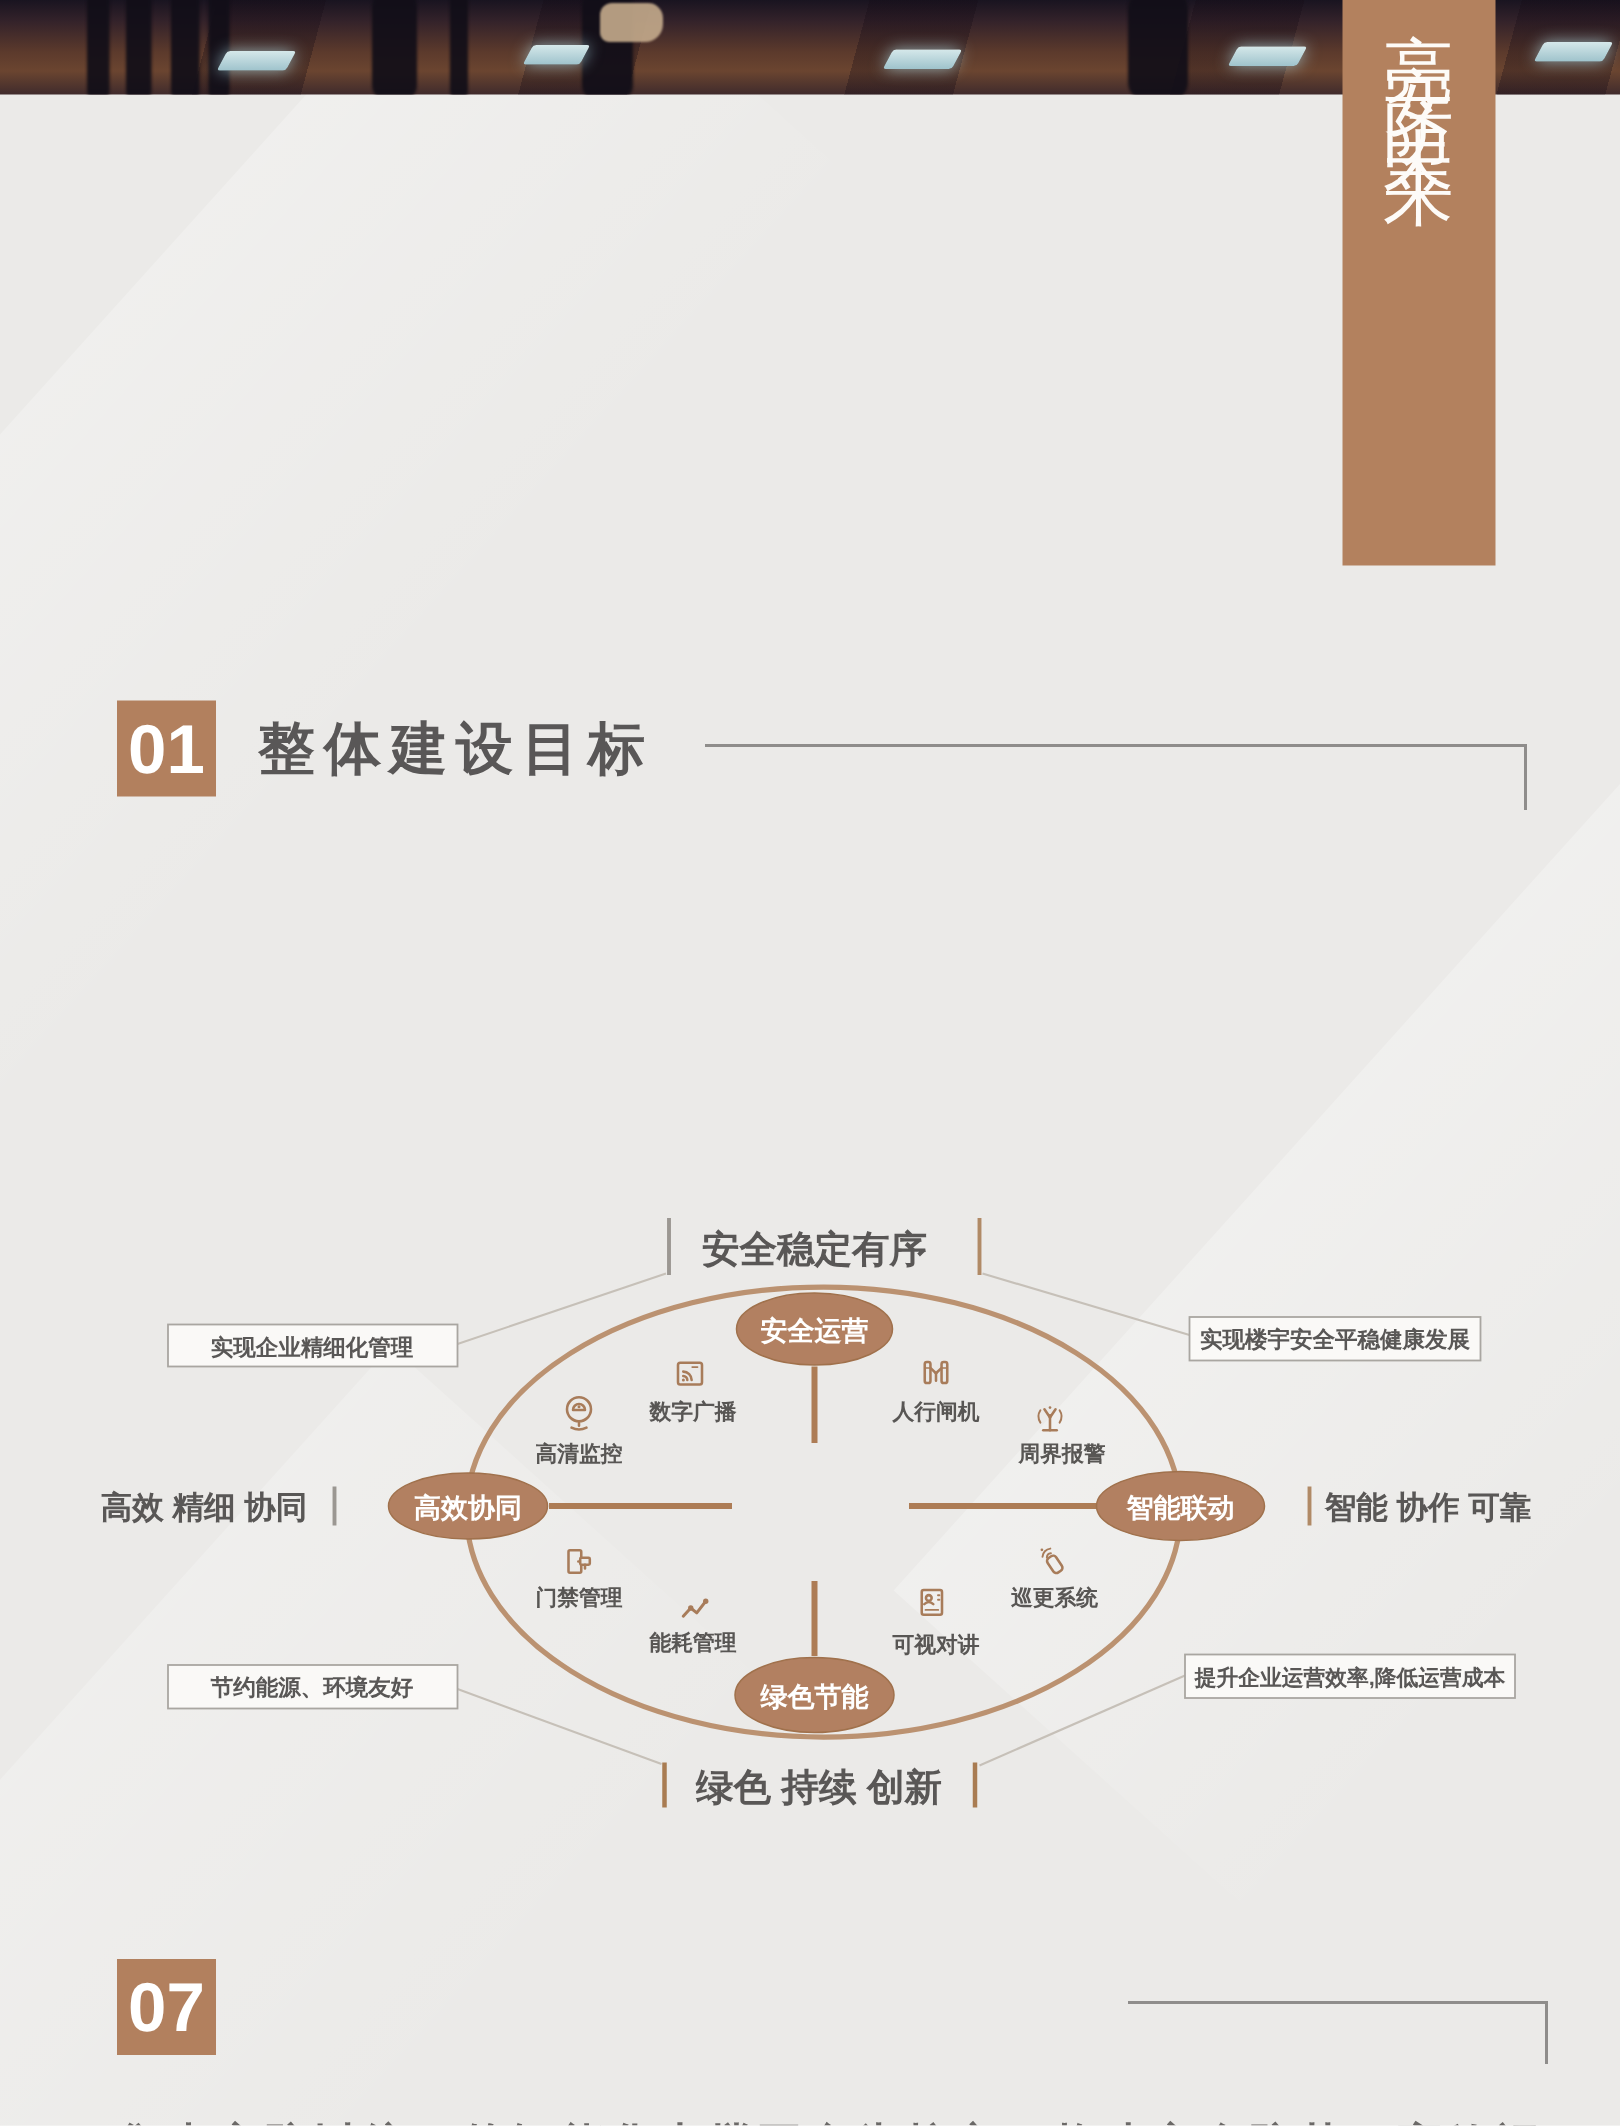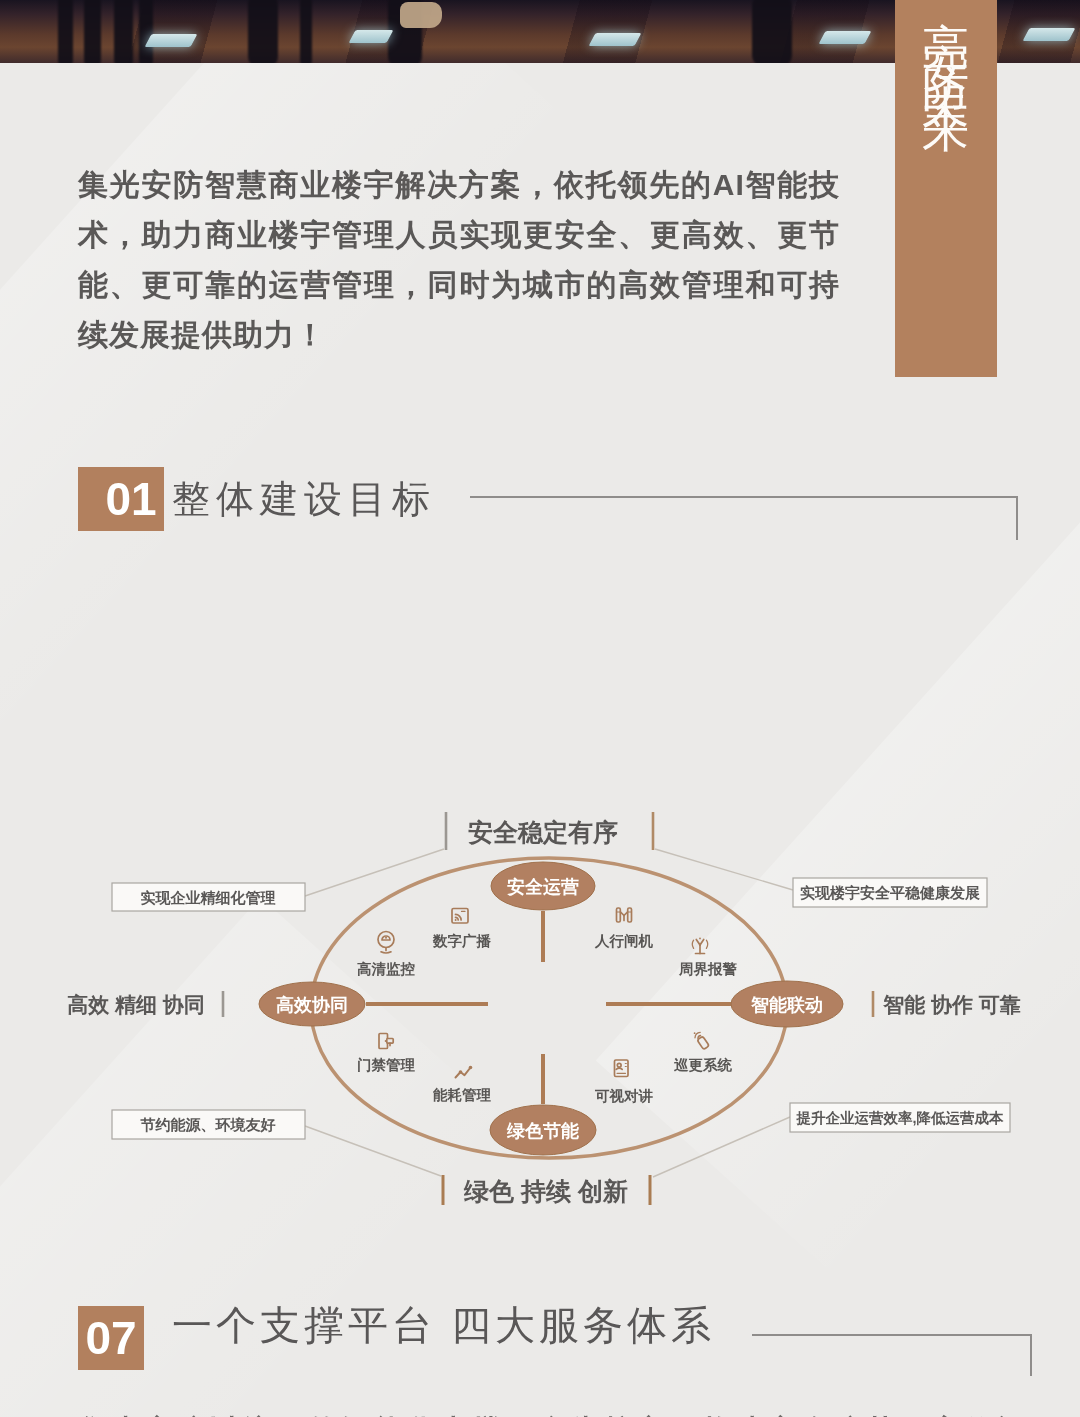"集光安防智慧商业楼宇解决方案，依托领先的AI智能技术，助力商业楼宇管理人员实现更" div.para { html: <div>集光安防智慧商业楼宇解决方案，依托领先的AI智能技术，助力商业楼宇管理人员实现更安全、更高效、更节能、更可靠的运营管理，同时为城市的高效管理和可持续发展提供助力！</div> -> none }
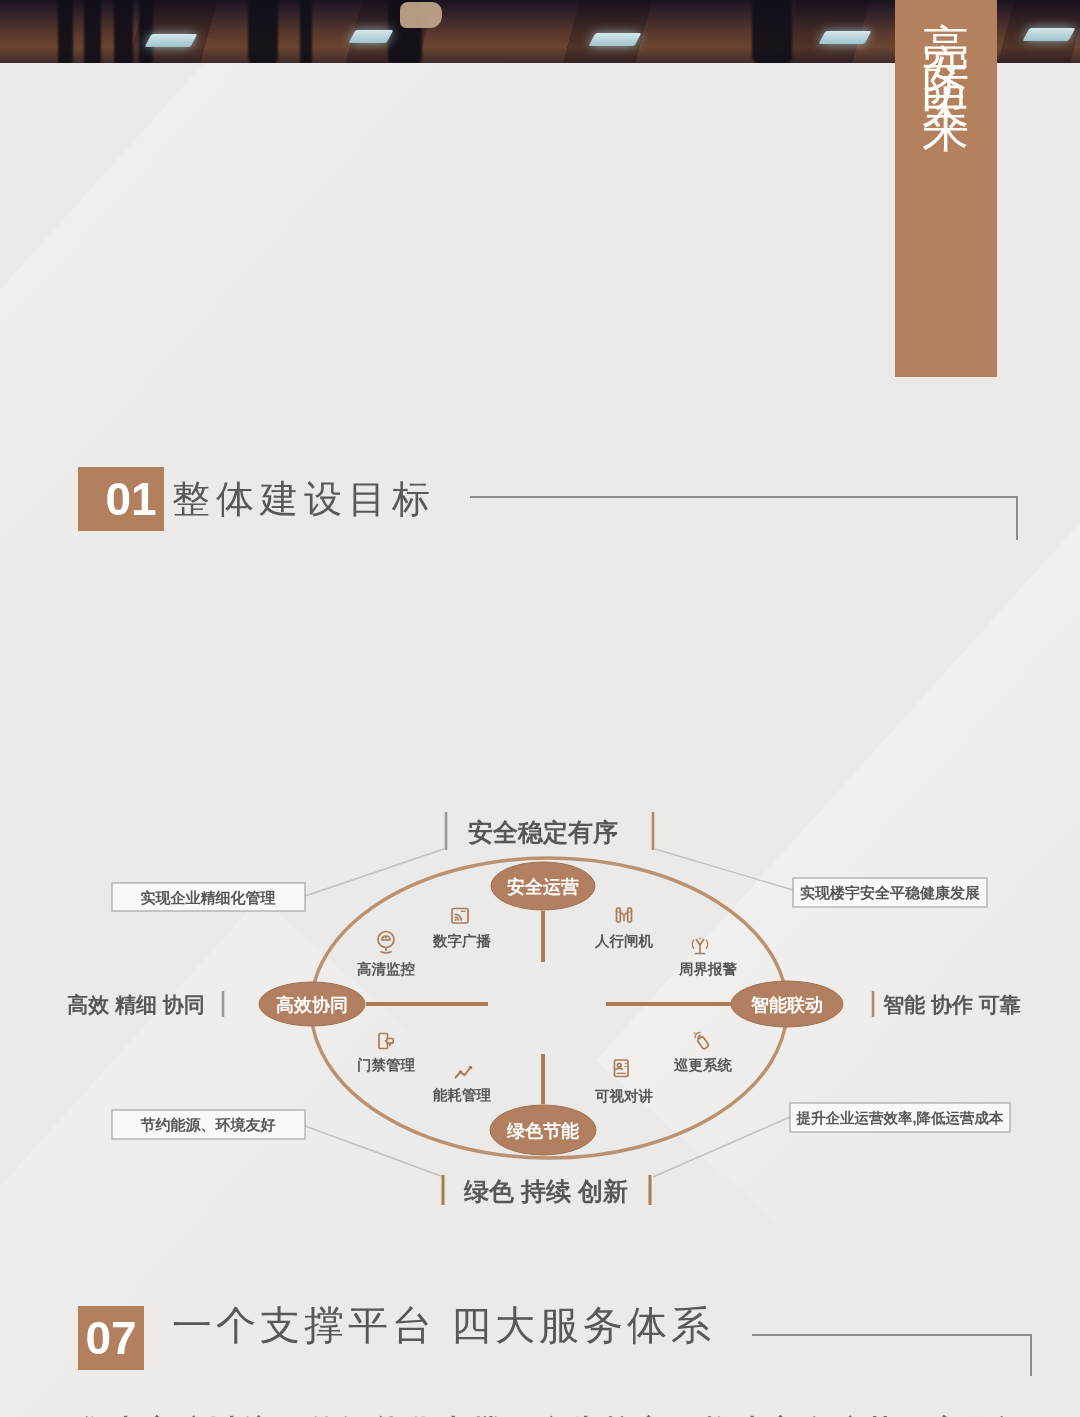"01" .num1 { padding-left: 20px -> none }
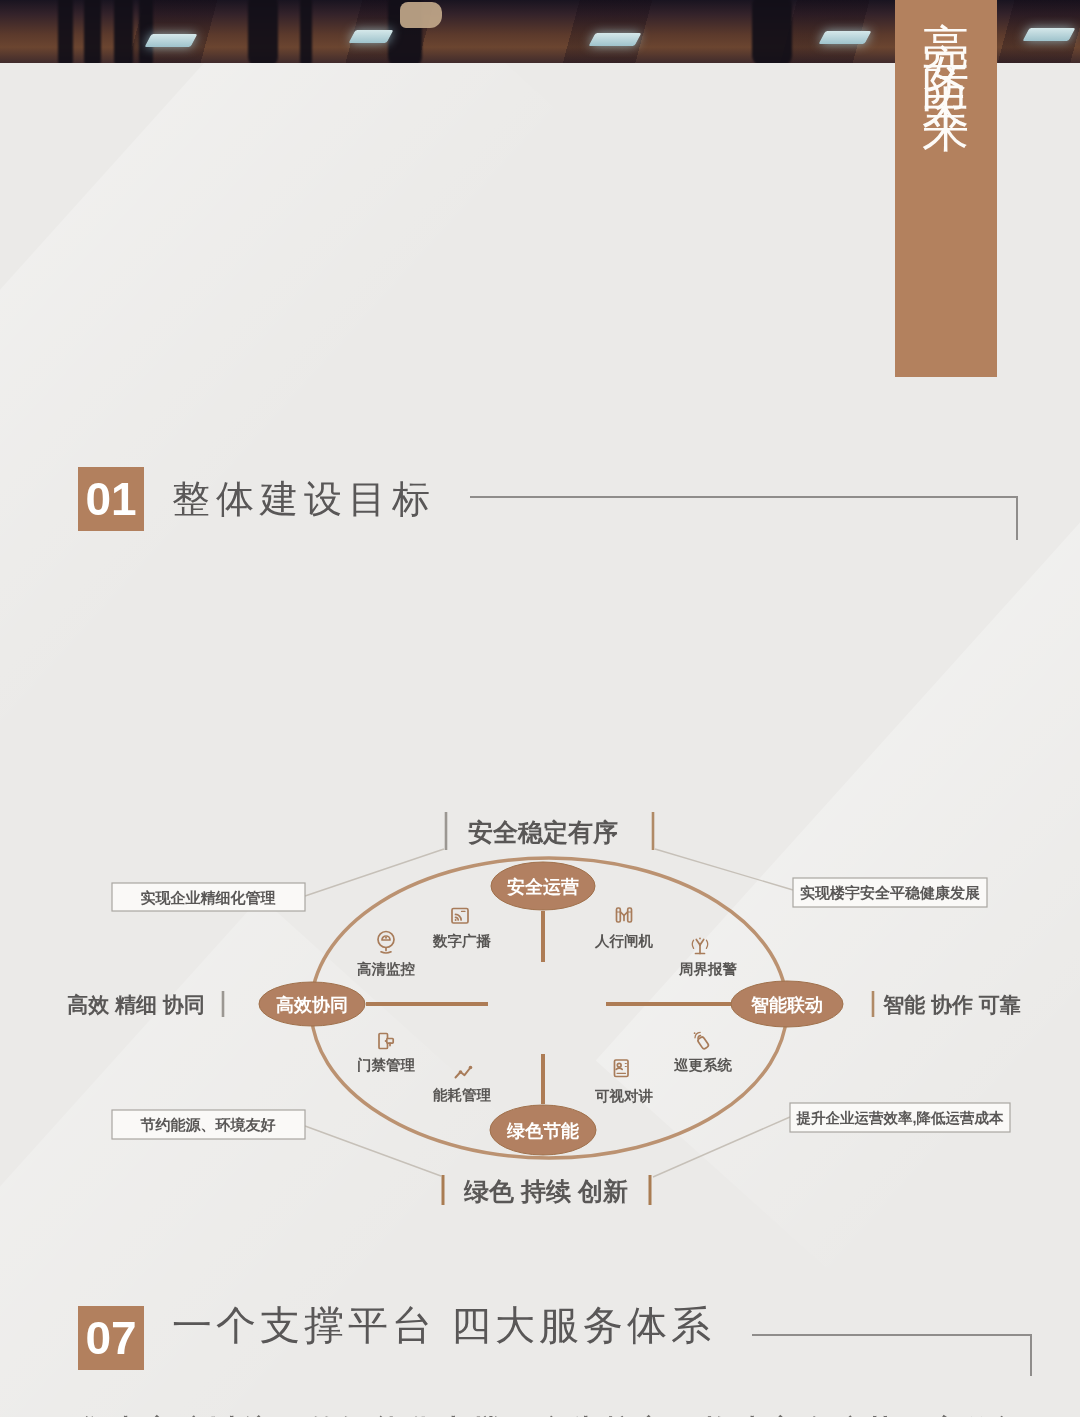"整体建设目标" .sec-title { font-weight: normal -> bold }
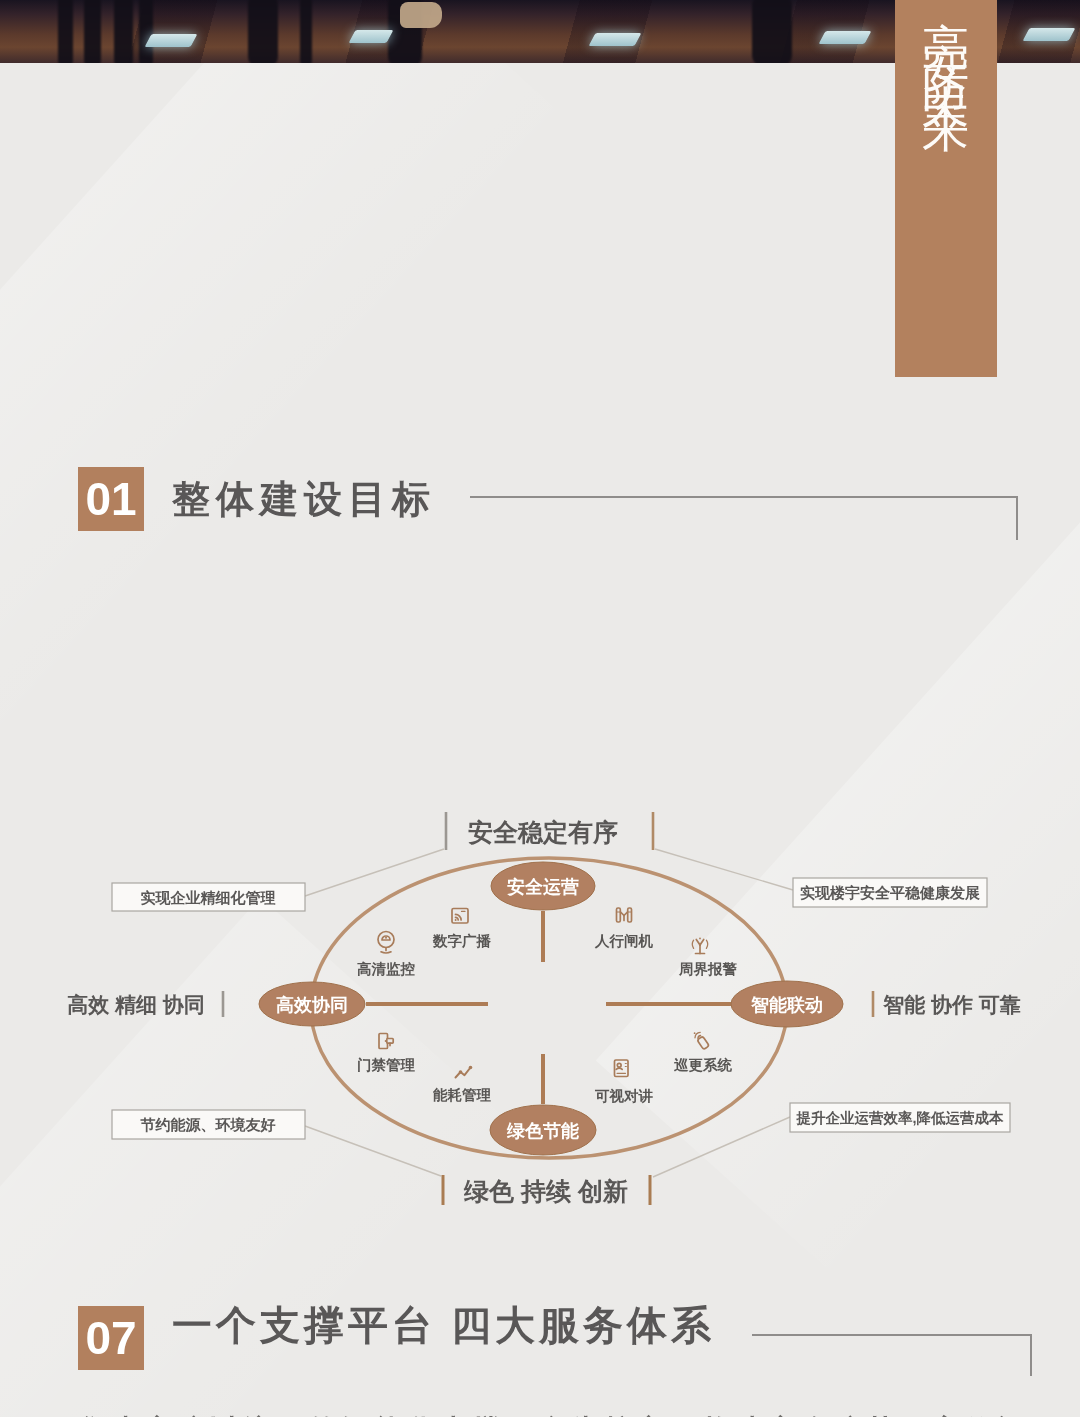"一个支撑平台 四大服务体系" div.sec-title { html: <div>一个支撑平台 四大服务体系</div> -> none }
